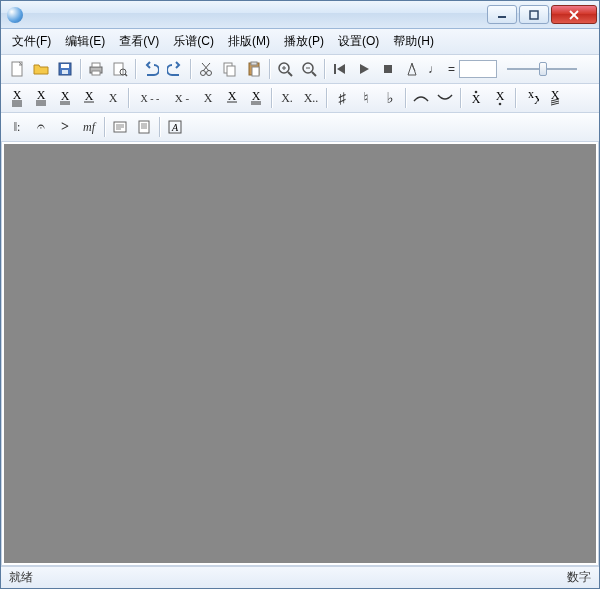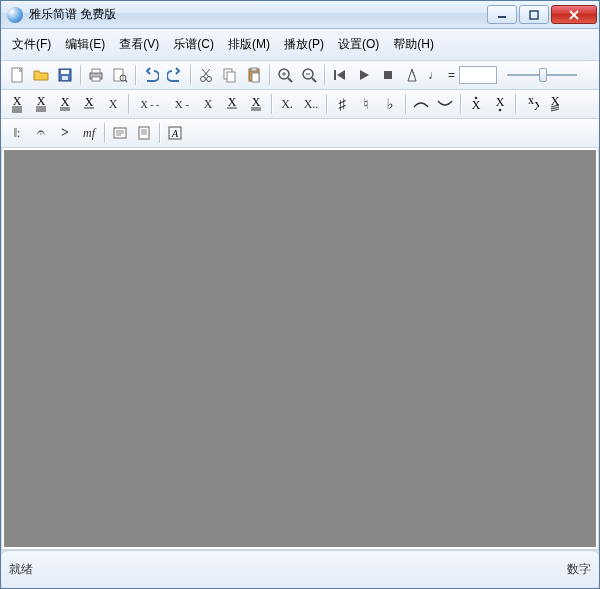"雅乐简谱 免费版" div.title { html: <div>雅乐简谱 免费版</div> -> none }
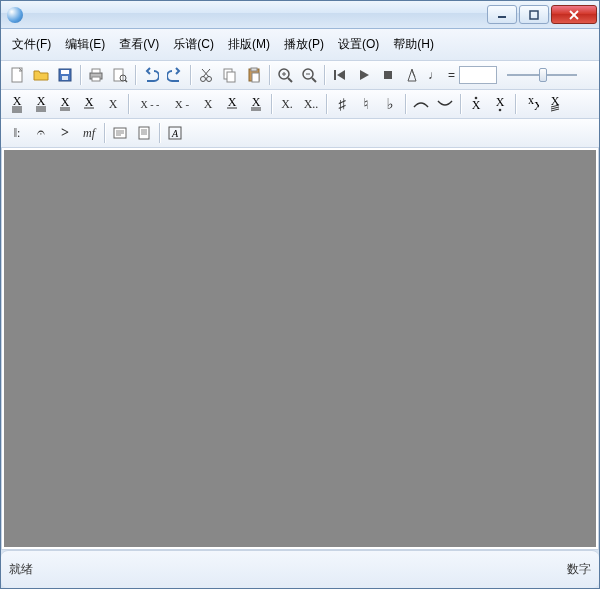"文件(F)" .menubar { height: 32px -> 26px }
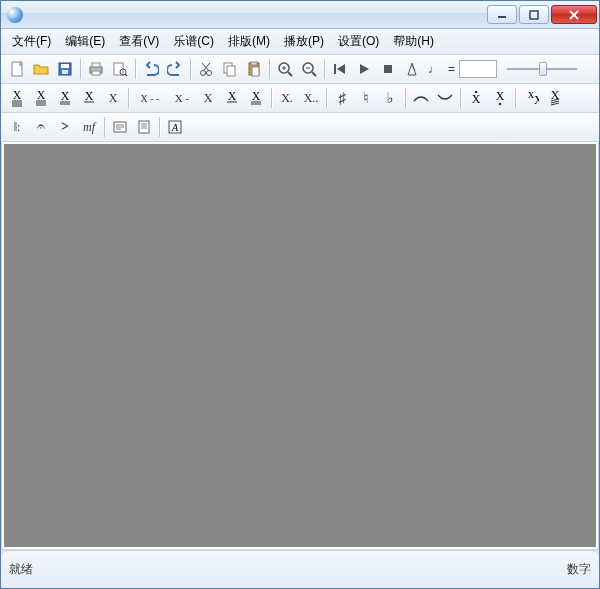"就绪" .statusbar { border-radius: 7px -> none; height: 38px -> 22px }
